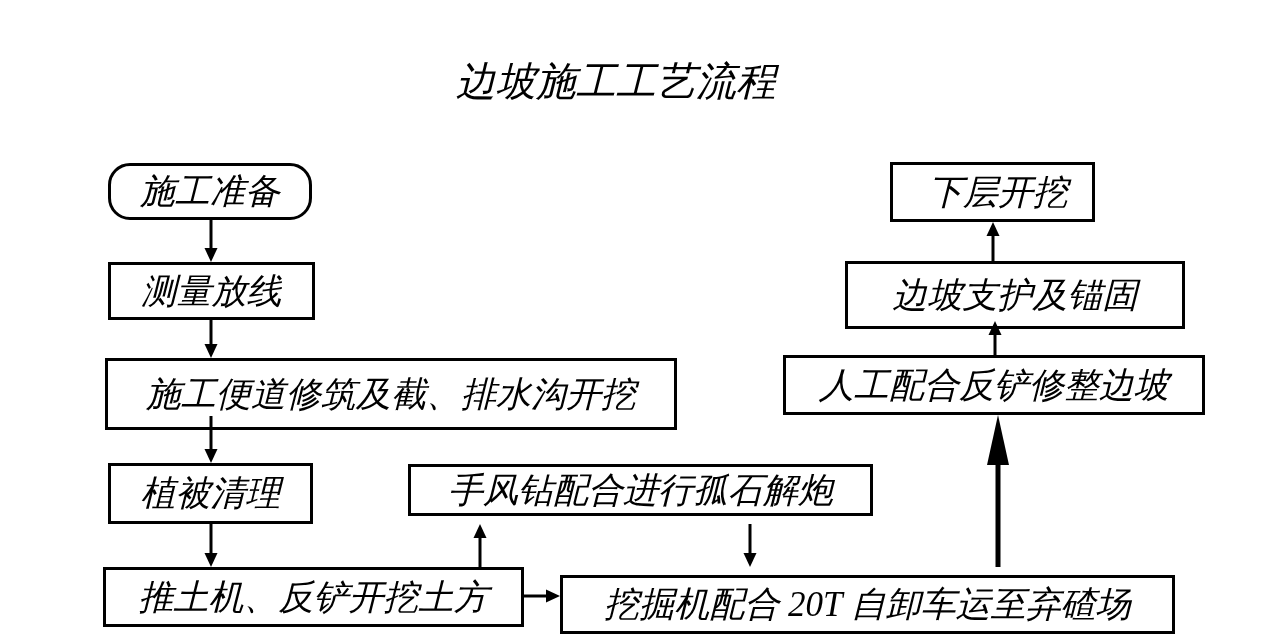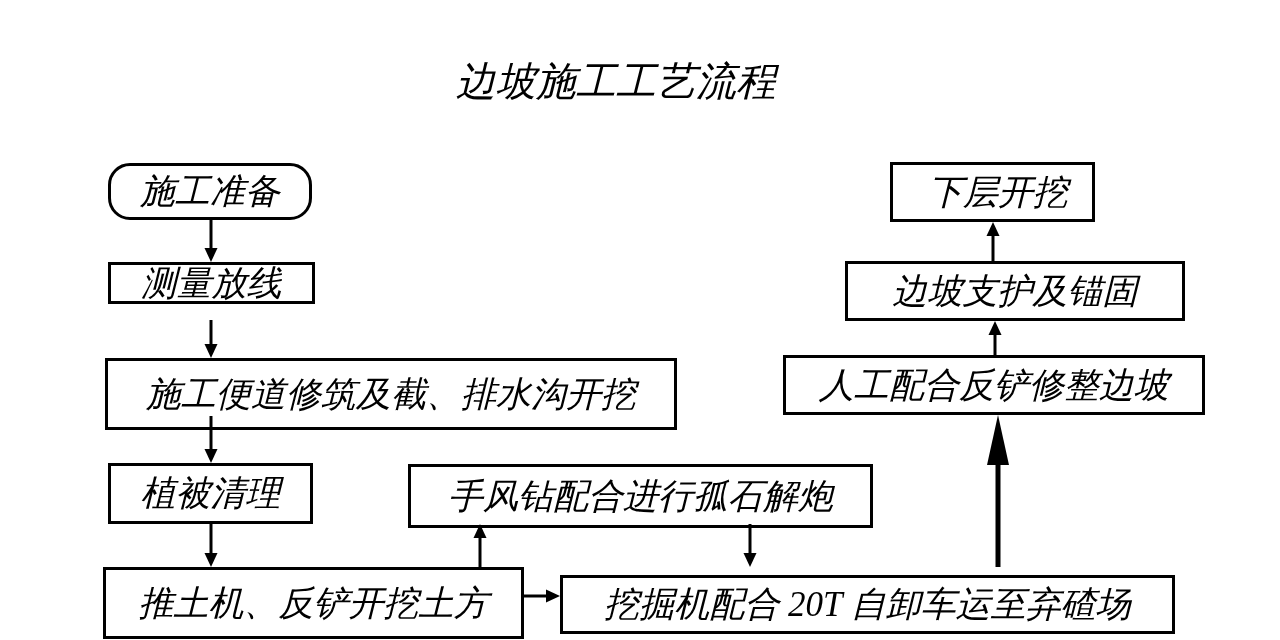"测量放线" #n2 { height: 42px -> 58px }
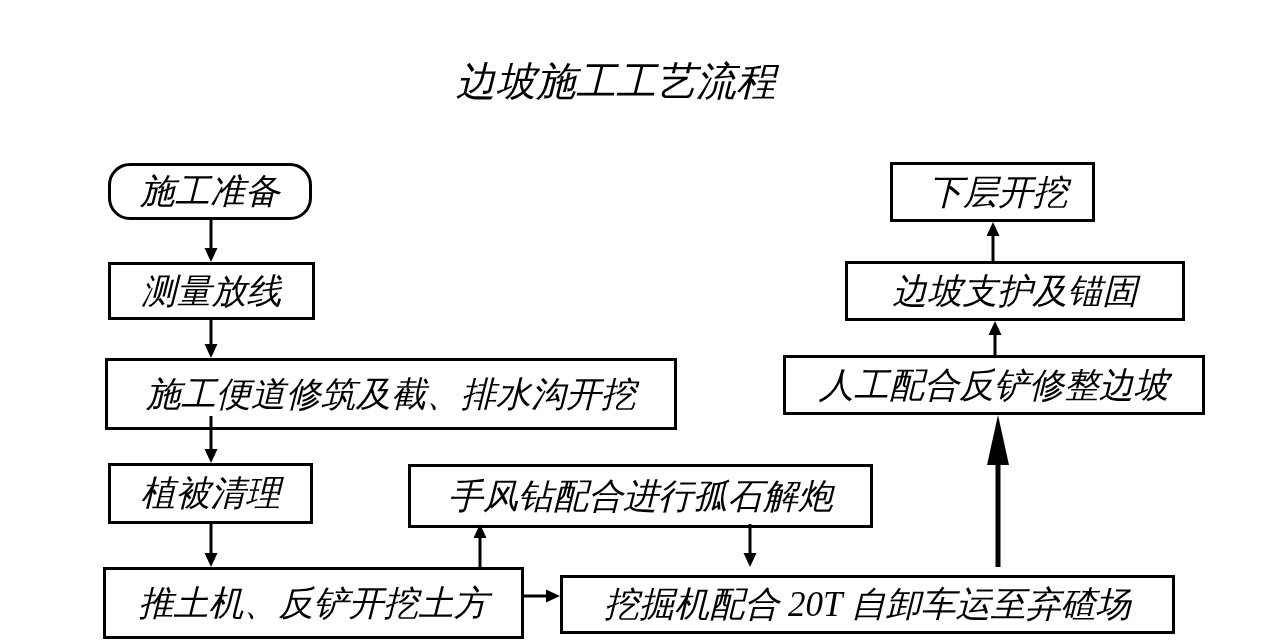"边坡支护及锚固" #n9 { height: 60px -> 68px }
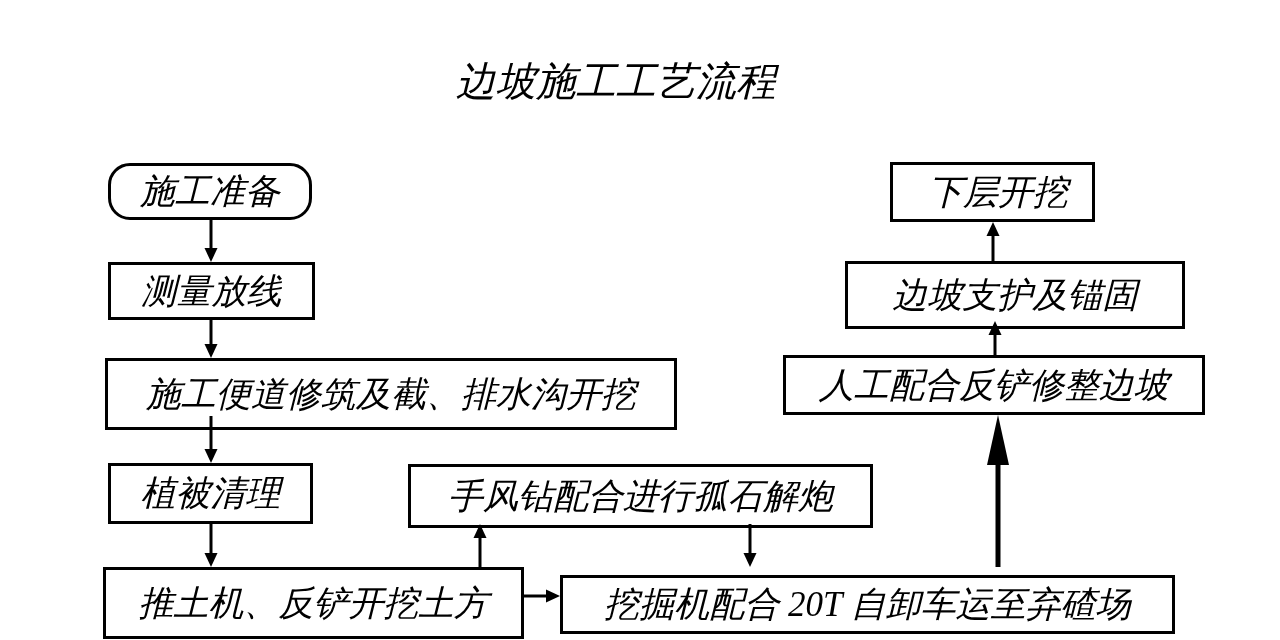"手风钻配合进行孤石解炮" #n6 { height: 64px -> 52px }
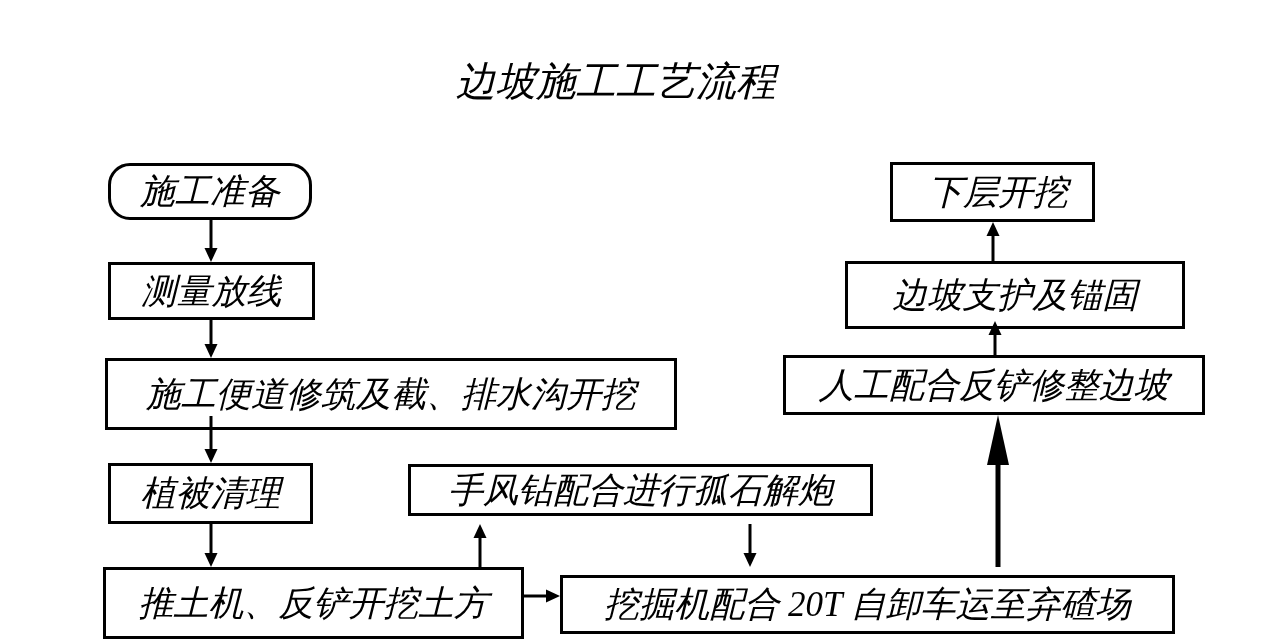"推土机、反铲开挖土方" #n5 { height: 72px -> 60px }
